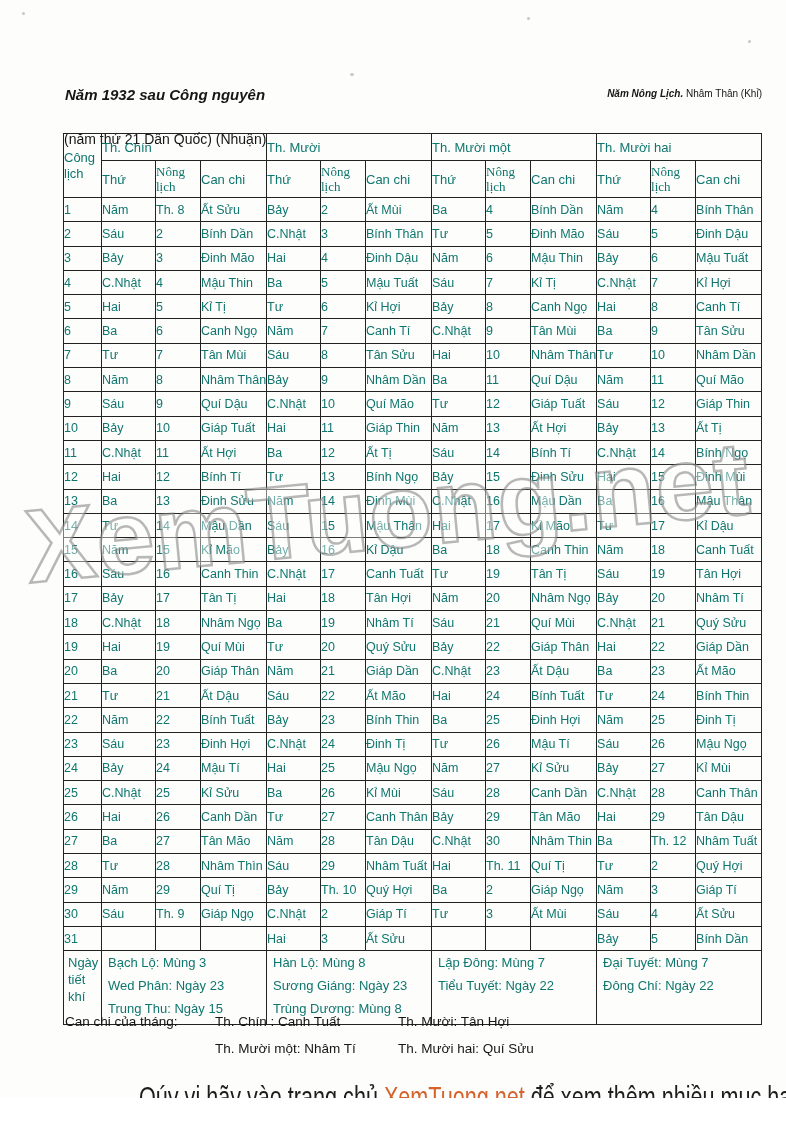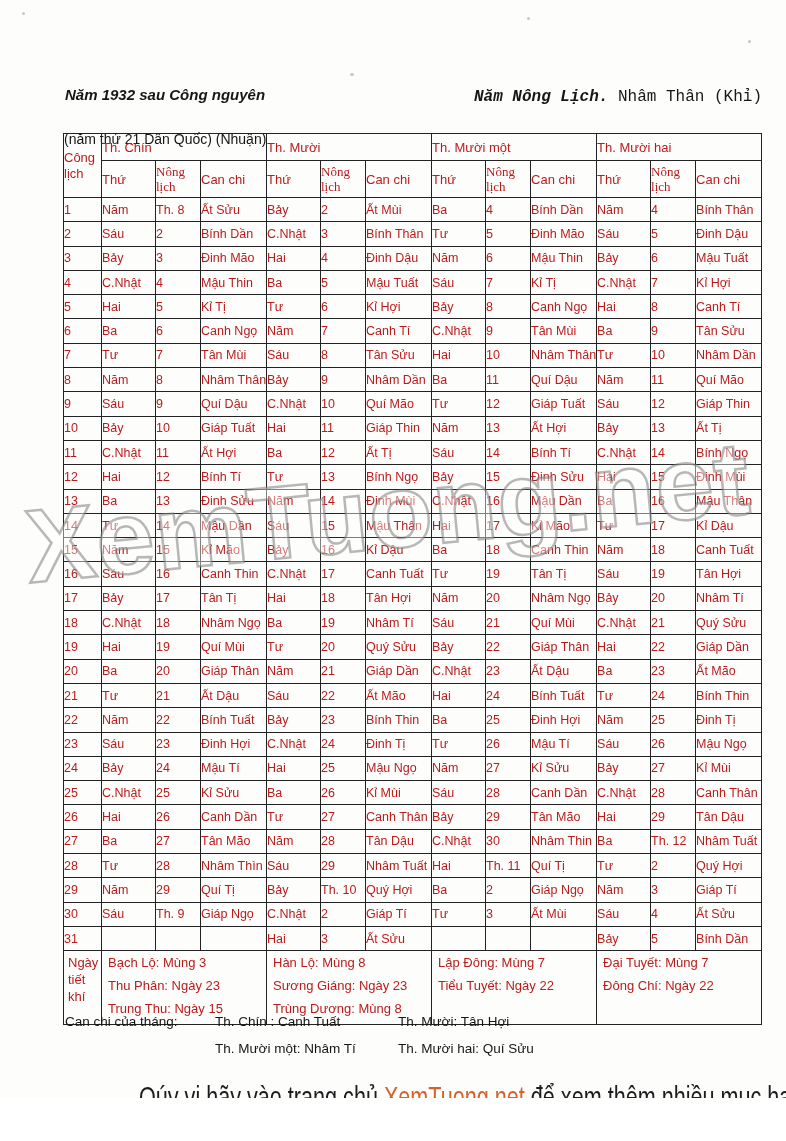"Năm Nông Lịch. Nhâm Thân" .title-right { font-family: Liberation Mono, monospace -> none; font-size: 16px -> 10px }
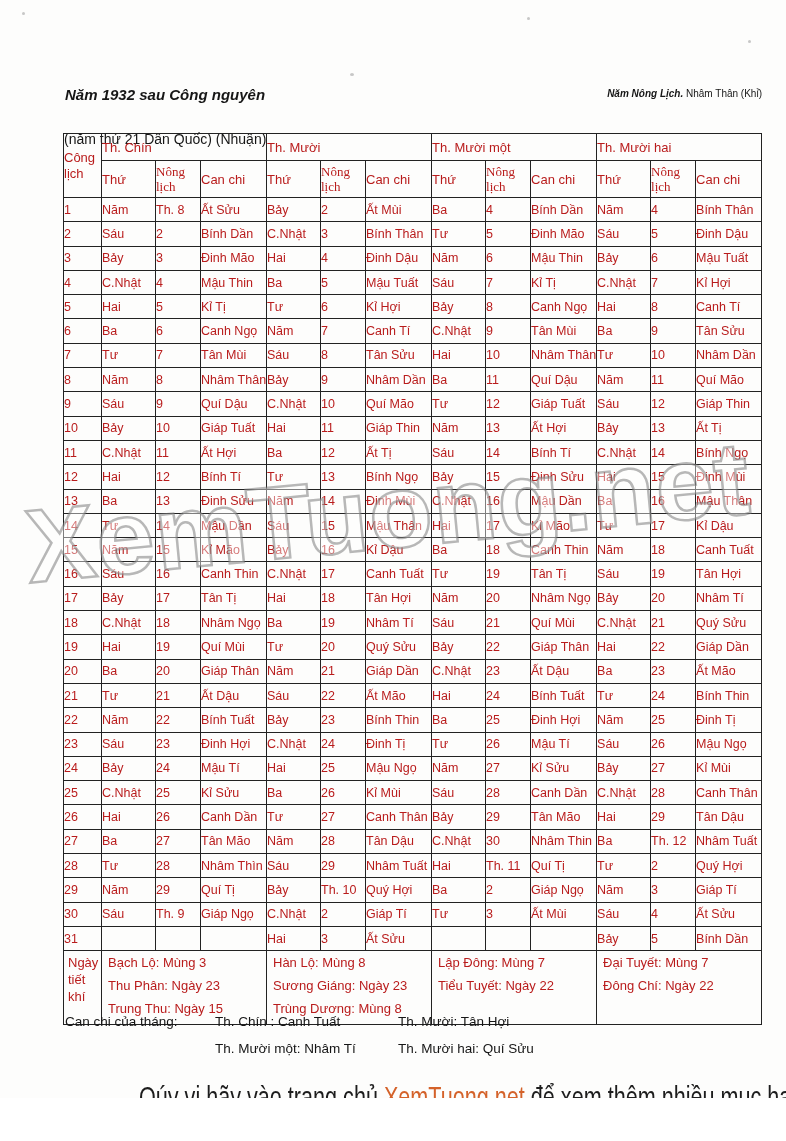"Công lịch" table.cal { color: #b91c1c -> #0f766e }
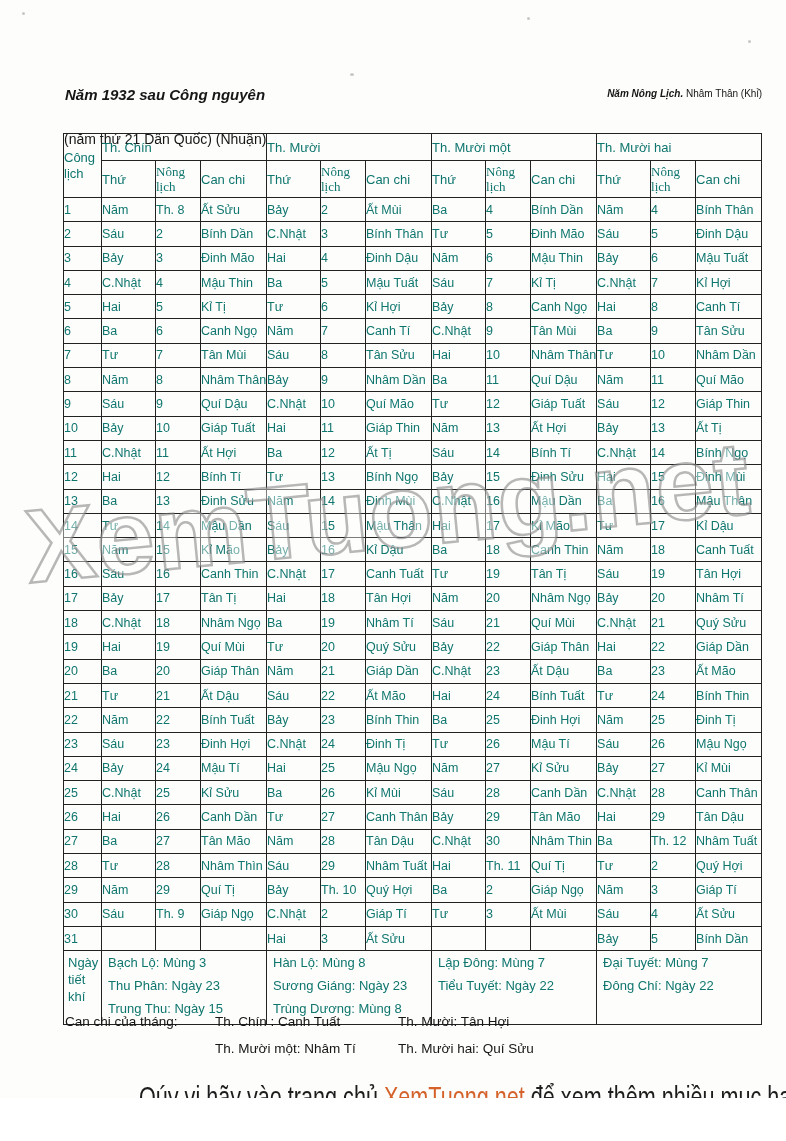"Thu Phân: Ngày 23" div.ln { text: Thu -> Wed }
